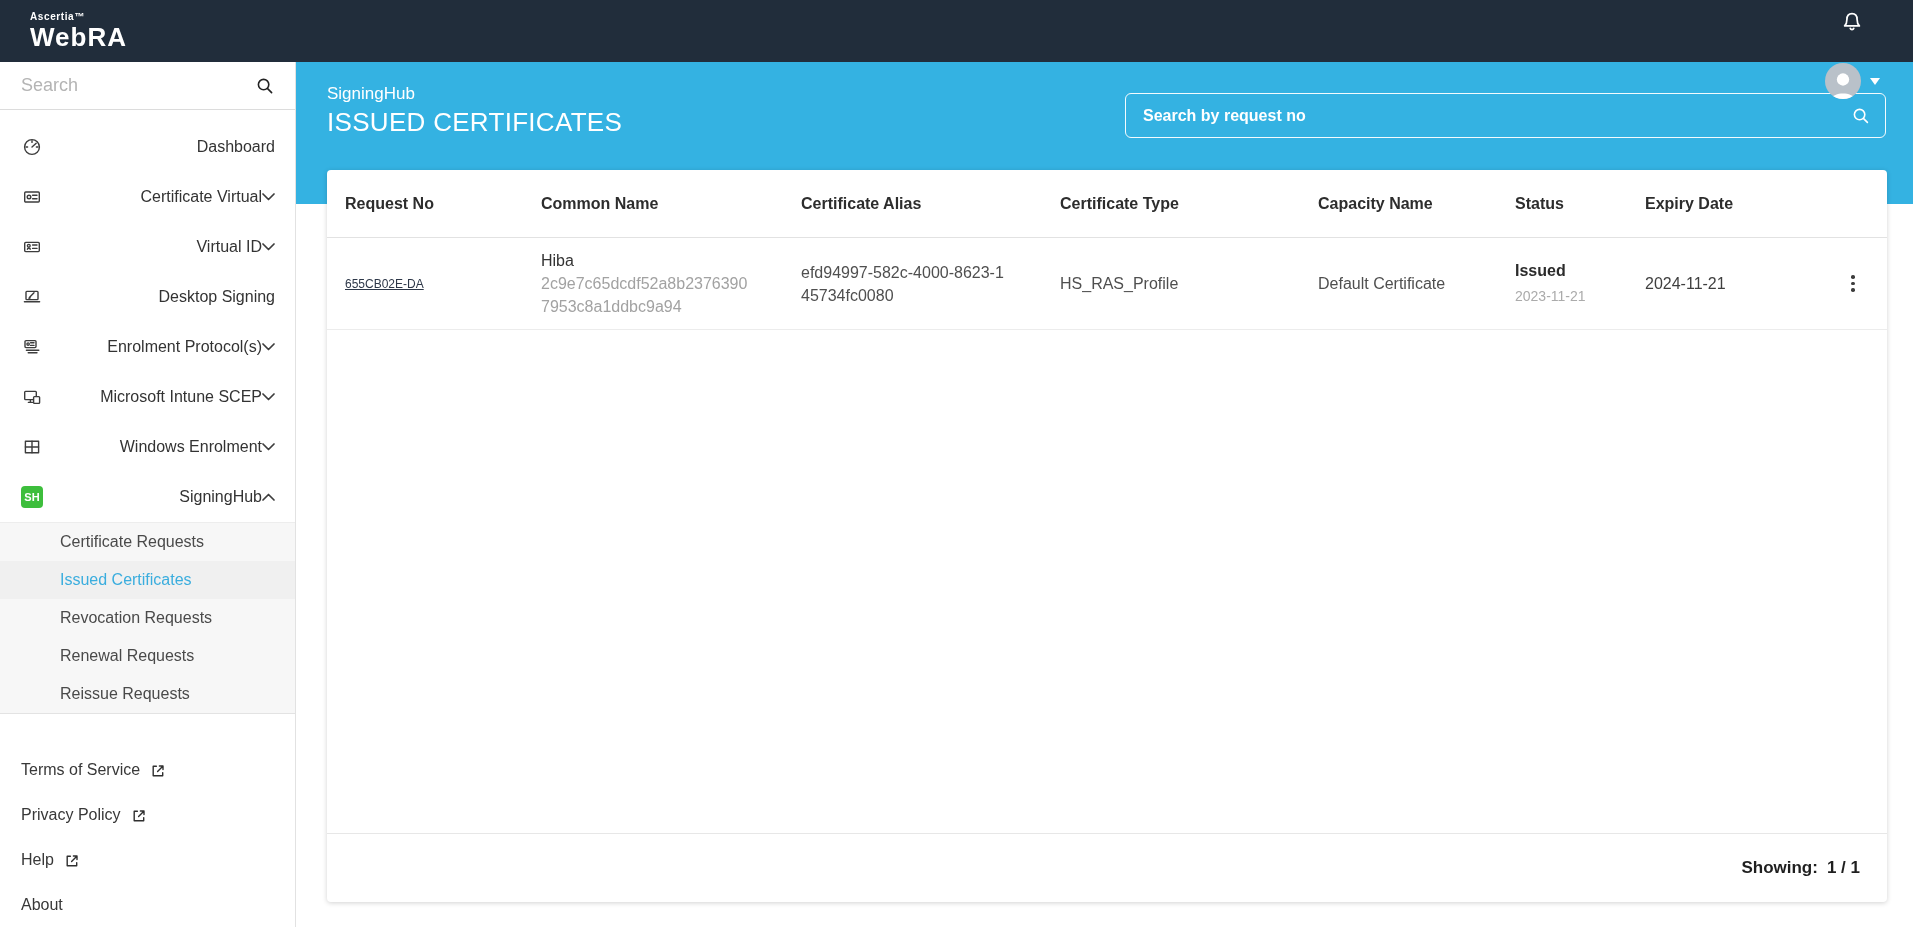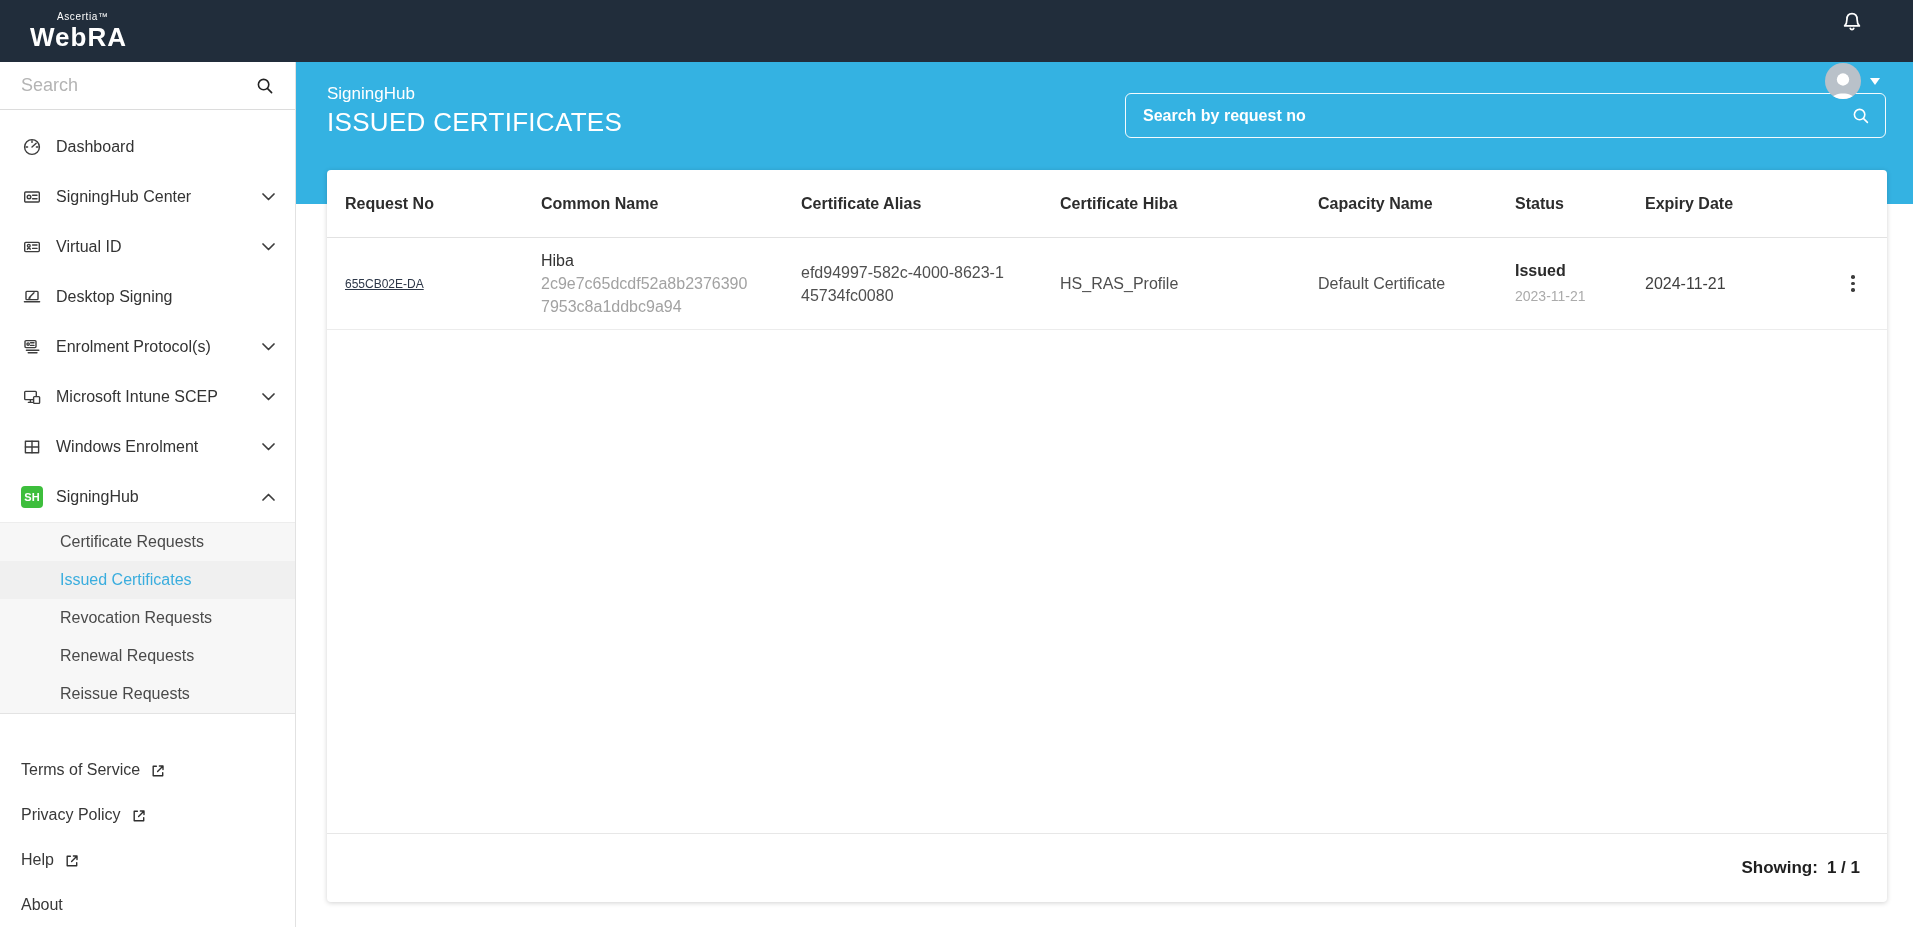"Ascertia™" .brand-top { font-weight: 400 -> 700; margin-left: 27px -> none }
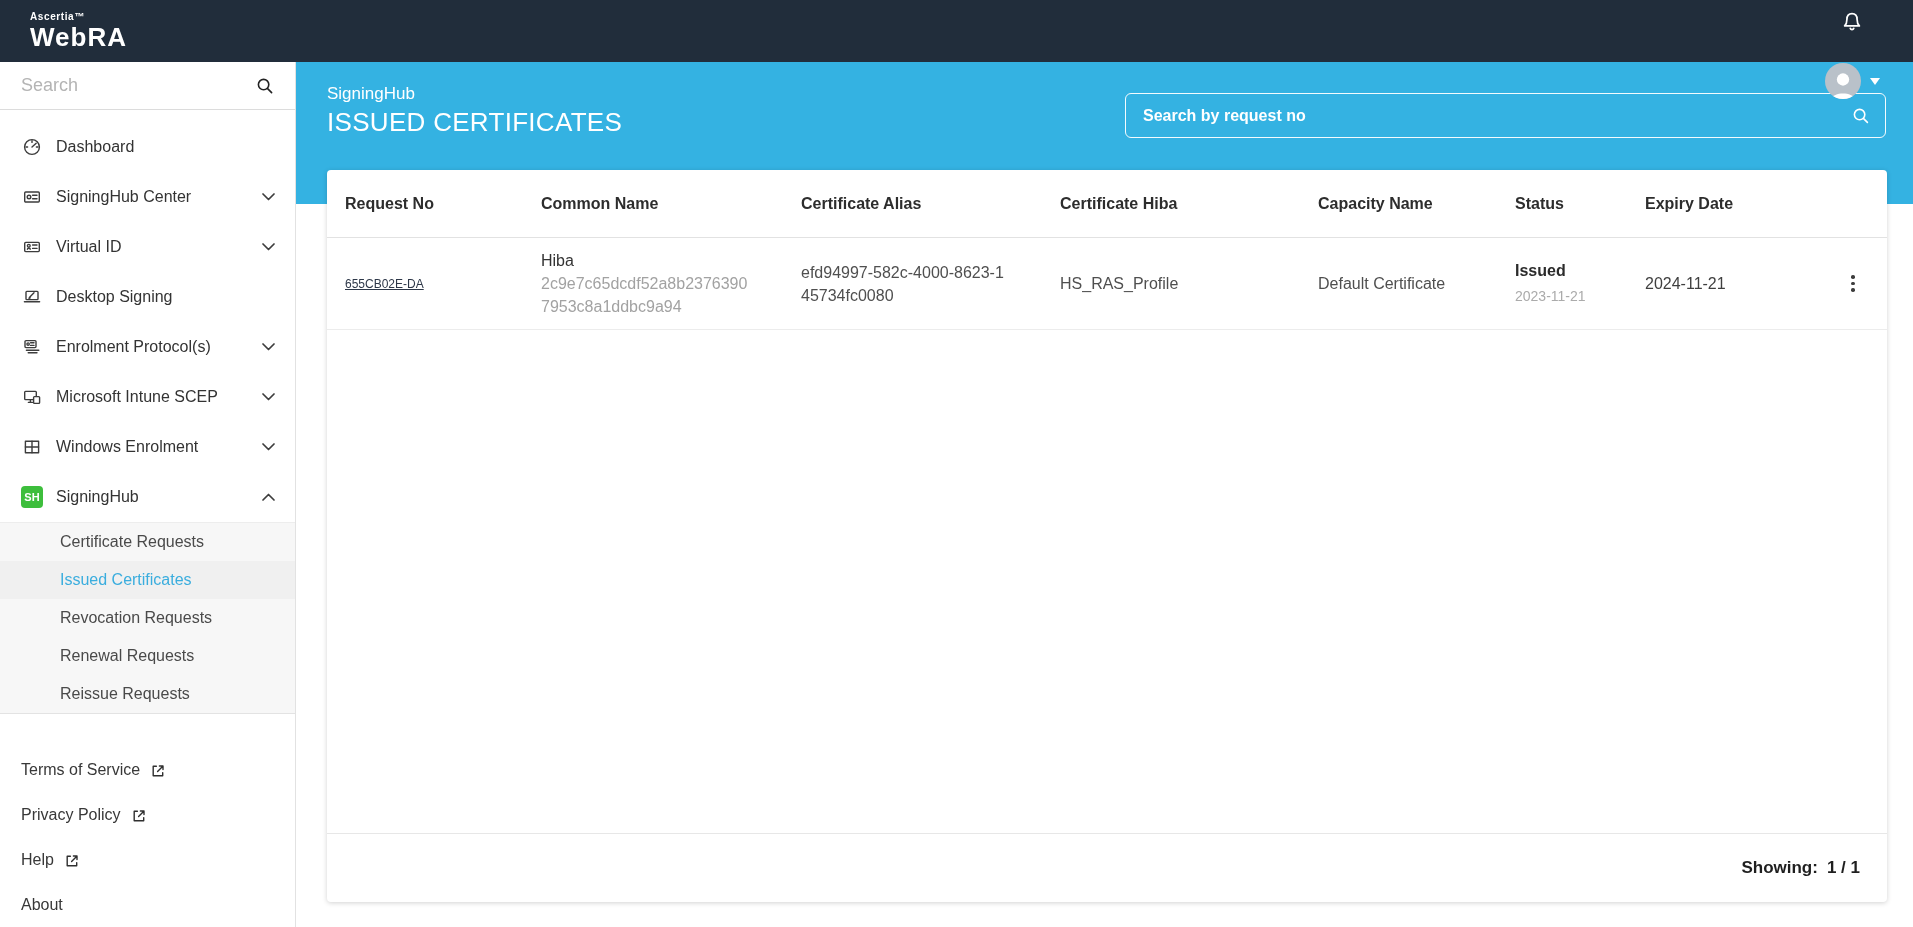"Dashboard" .menu { text-align: none -> right }
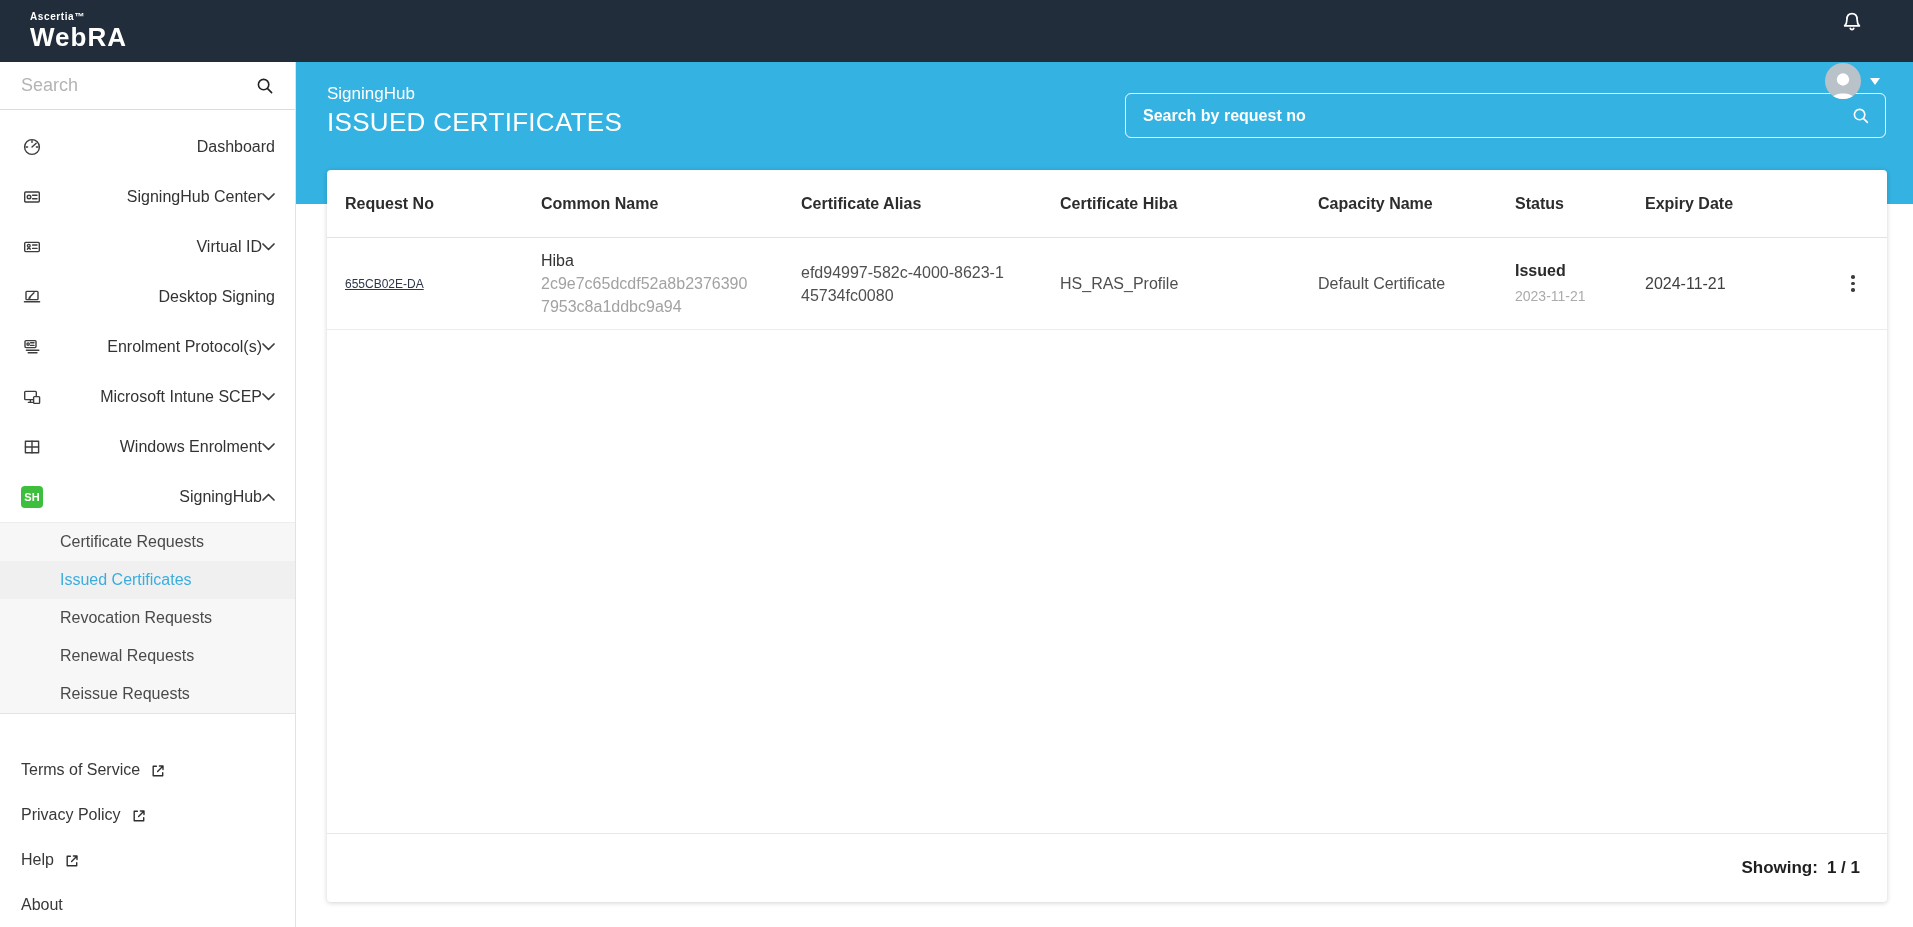"SigningHub Center" span.mi-label { text: SigningHub Center -> Certificate Virtual }
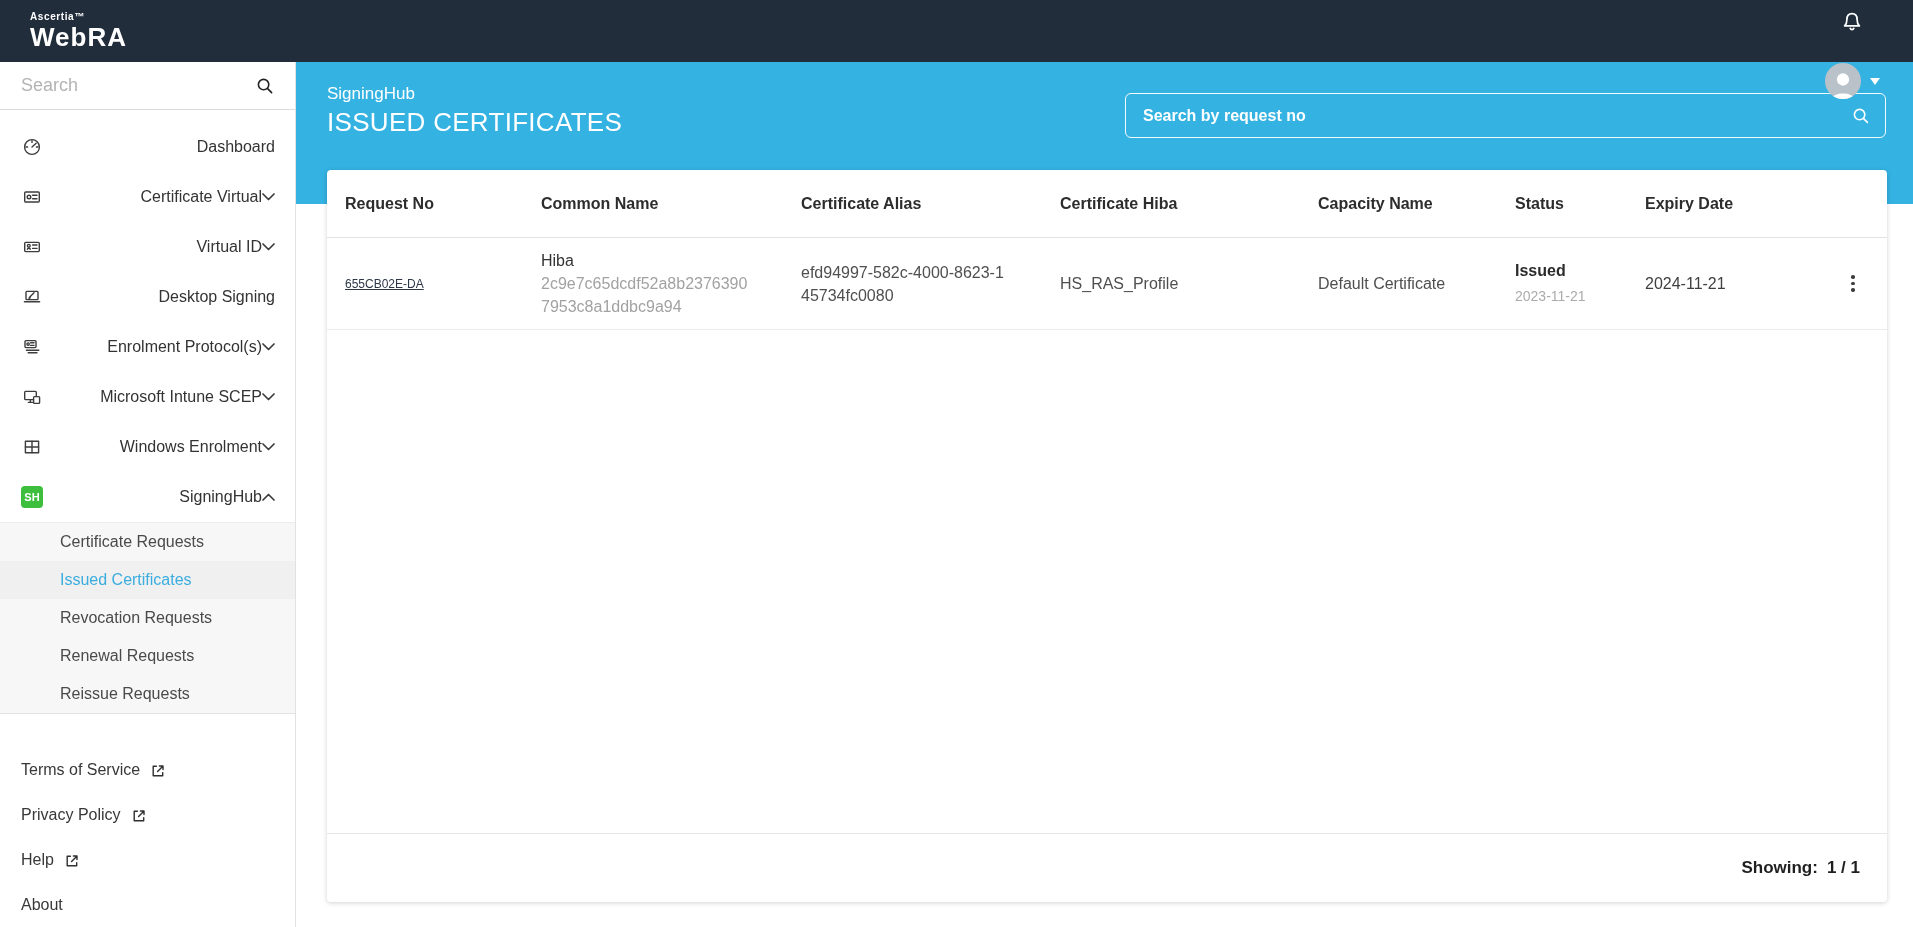"Certificate Hiba" div.th { text: Hiba -> Type }
